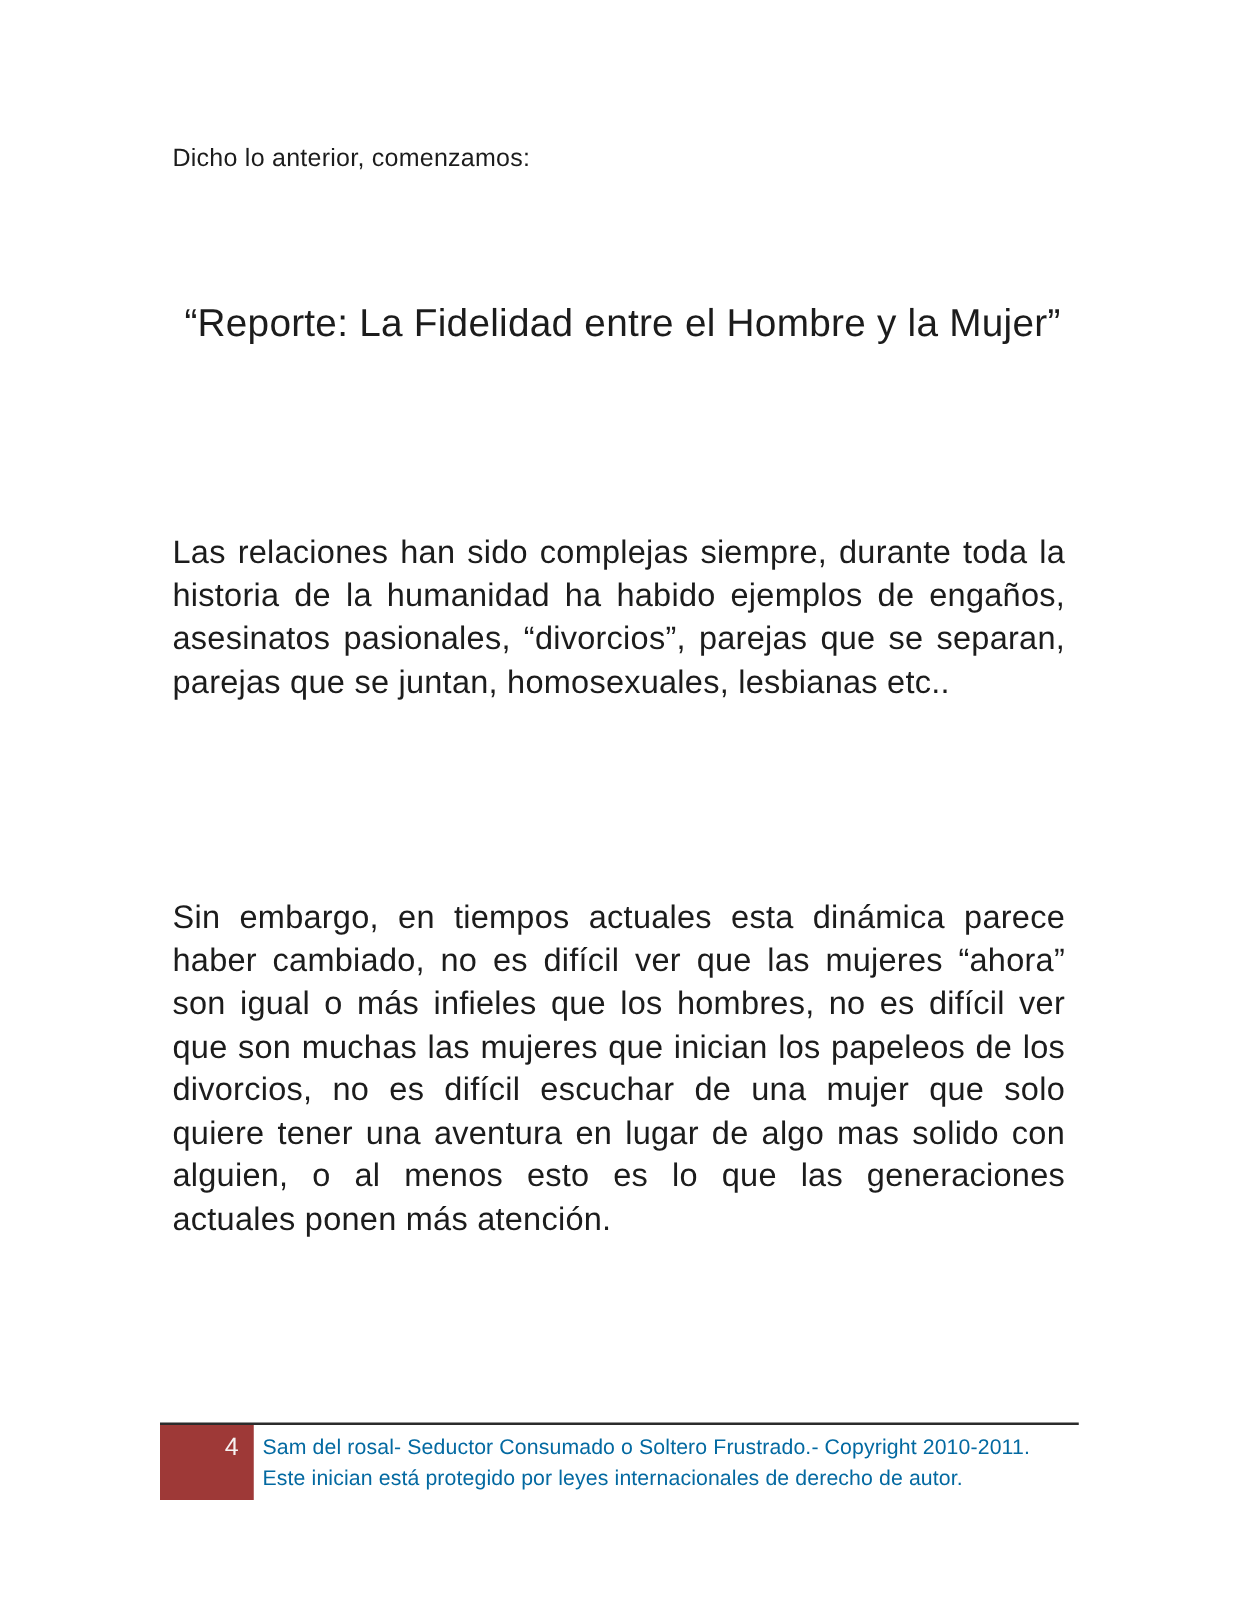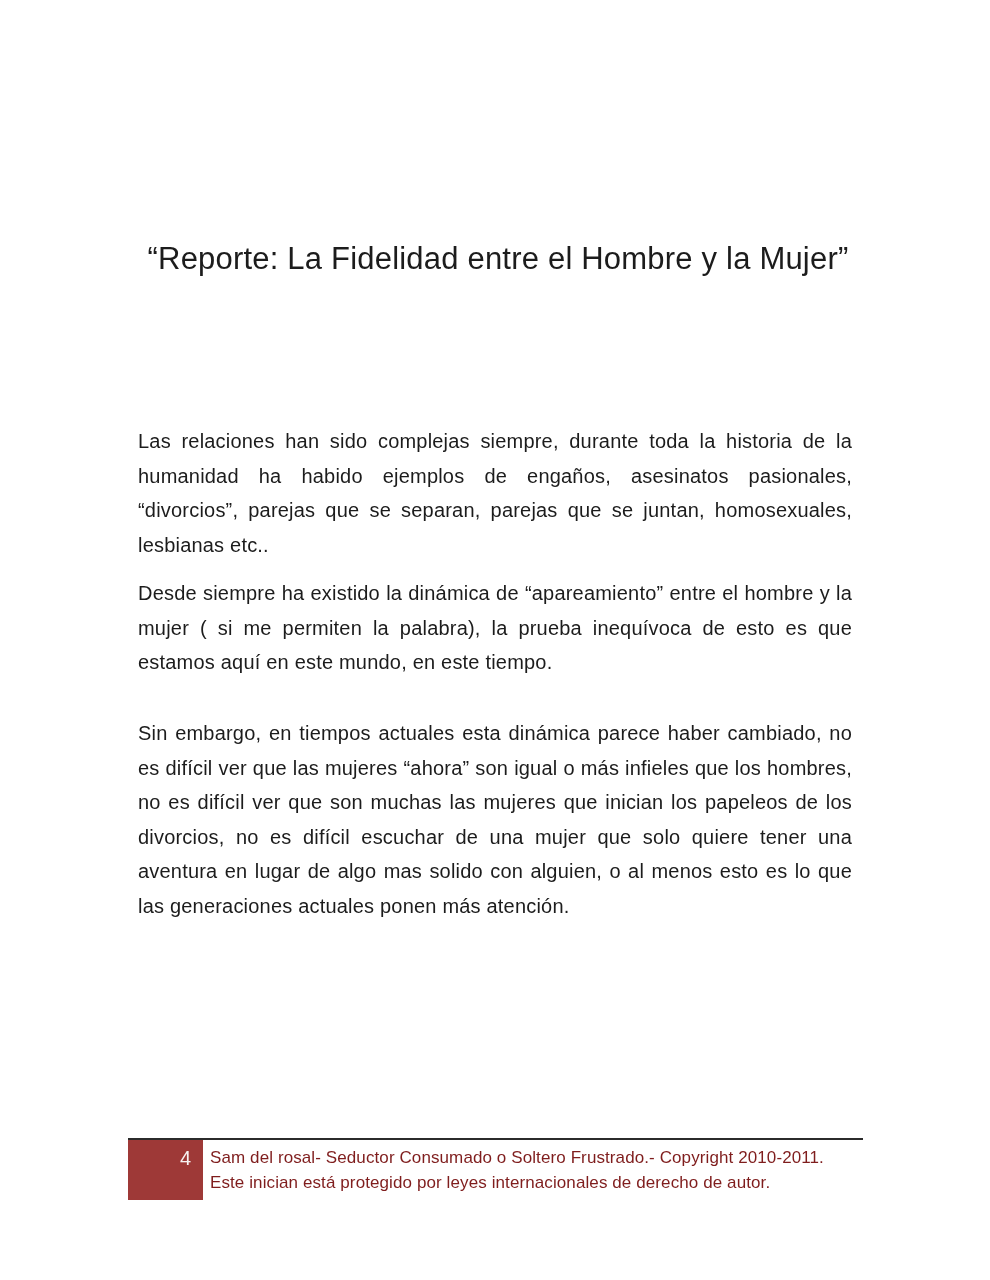"Dicho lo anterior, comenzamos:" div.intro-line { html: none -> <div>Dicho lo anterior, comenzamos:</div> }
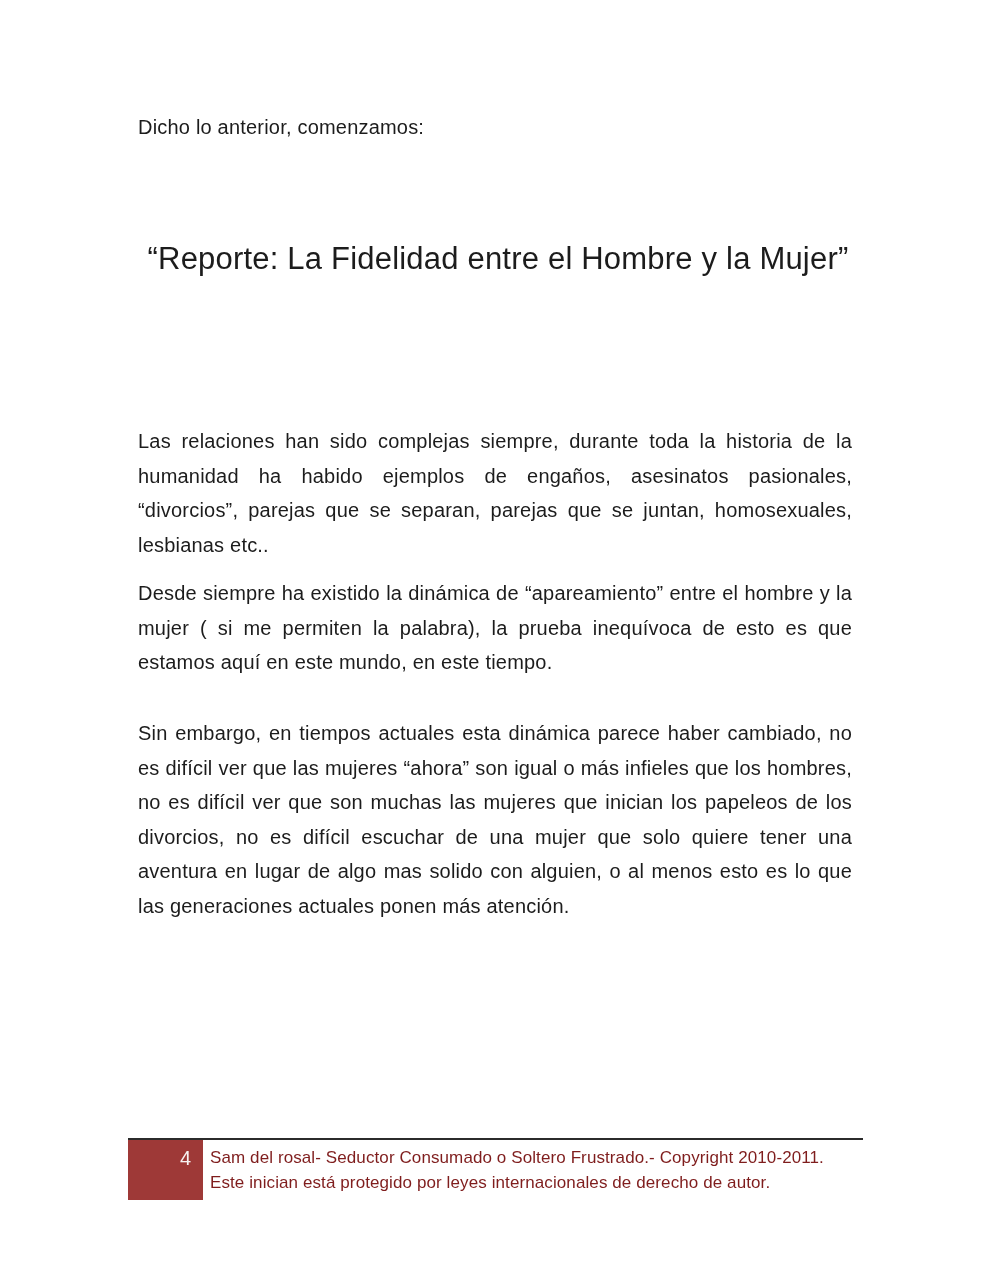"Las relaciones han sido complejas" .para { font-size: 20px -> 26px }
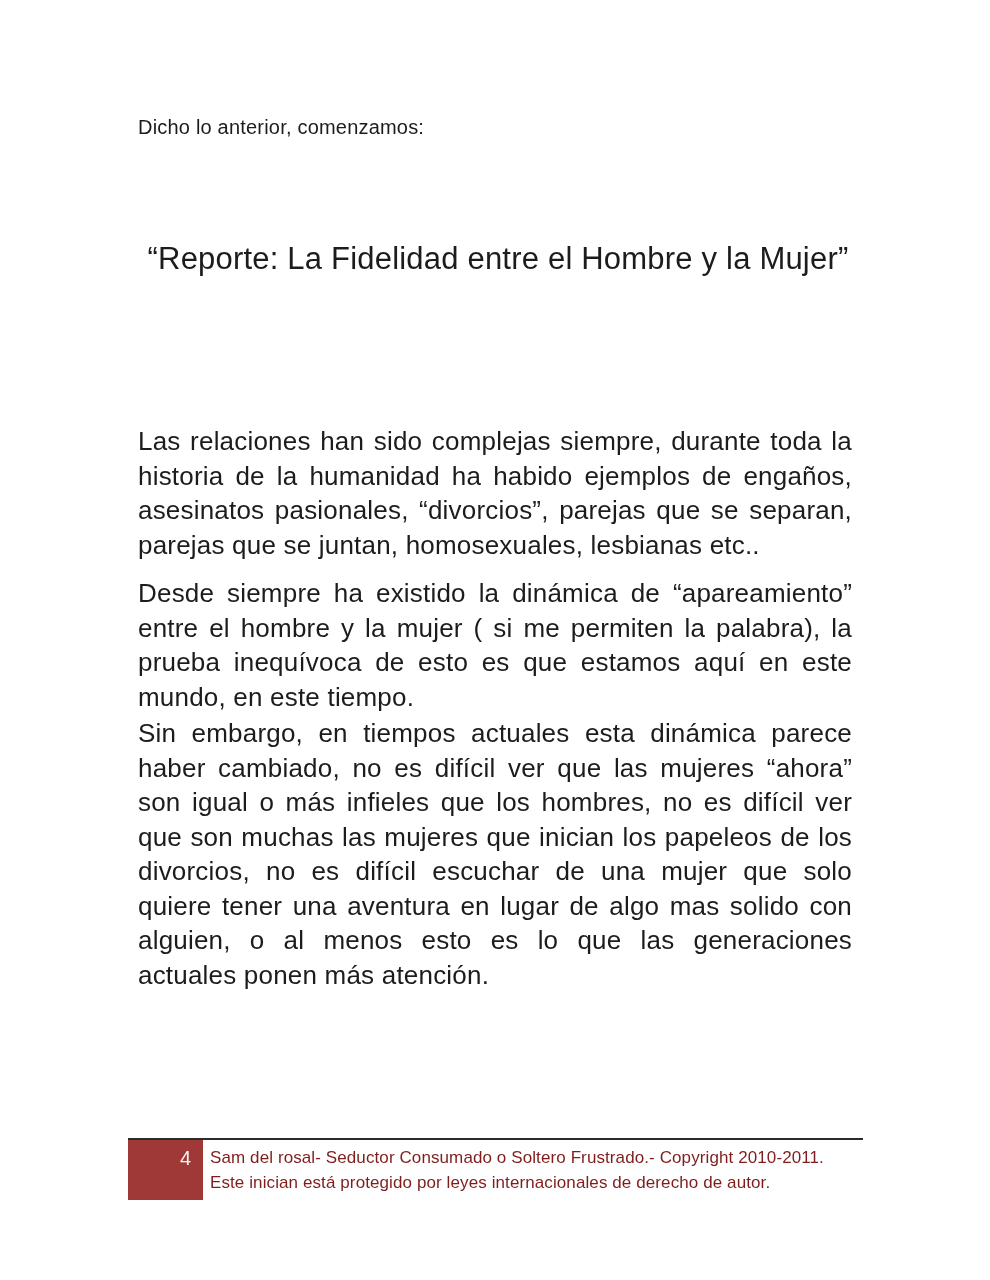"Desde siempre ha existido la" p.para { html: <p>Desde siempre ha existido la dinámica de “apareamiento” entre el hombre y la mujer ( si me permiten la palabra), la prueba inequívoca de esto es que estamos aquí en este mundo, en este tiempo.</p> -> none }
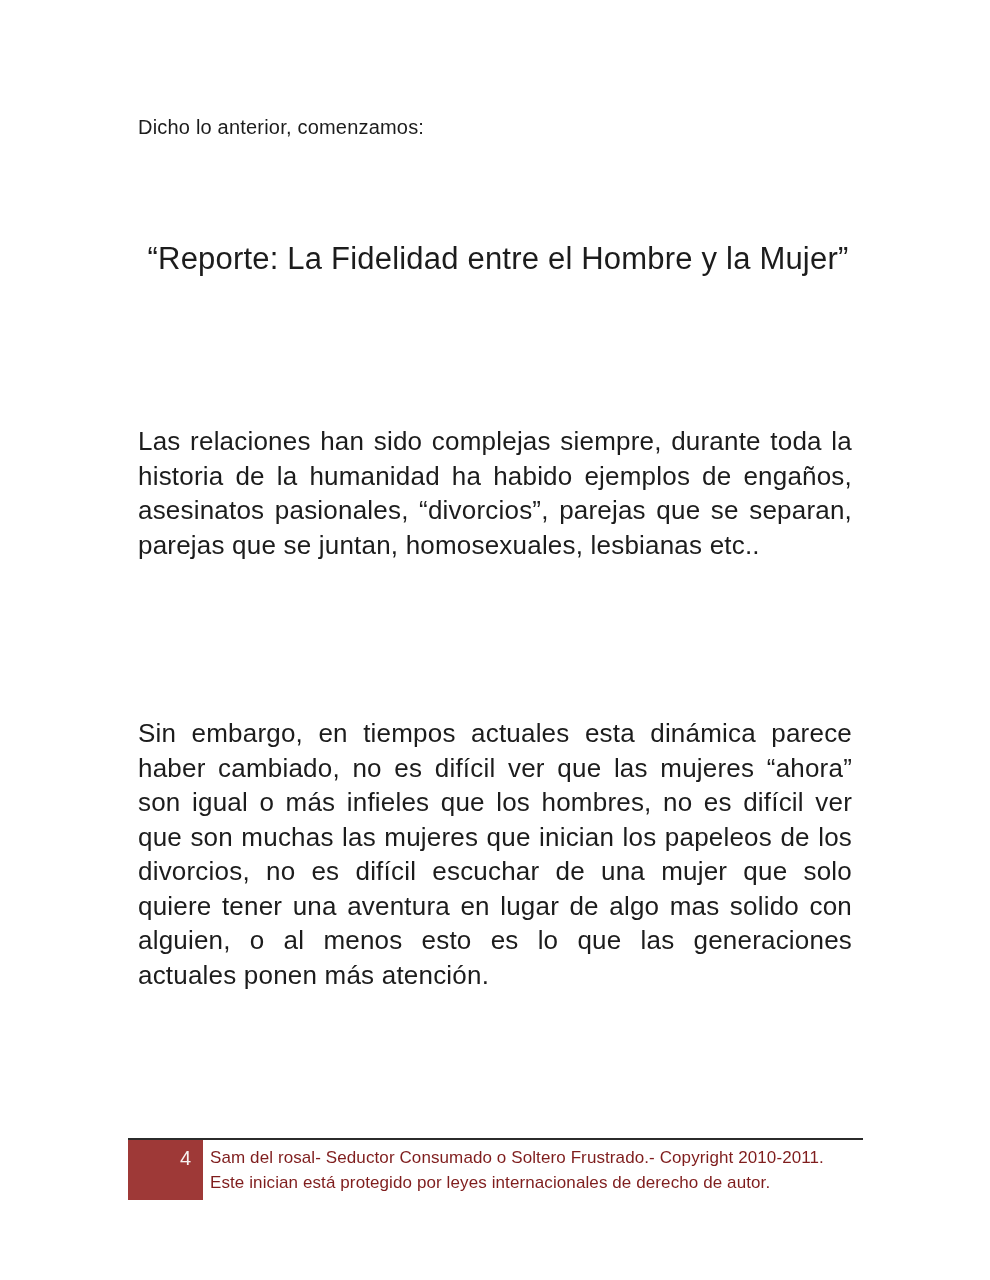"Sam del rosal- Seductor Consumado" .footer-text { color: #7f1d1d -> #0369a1 }
